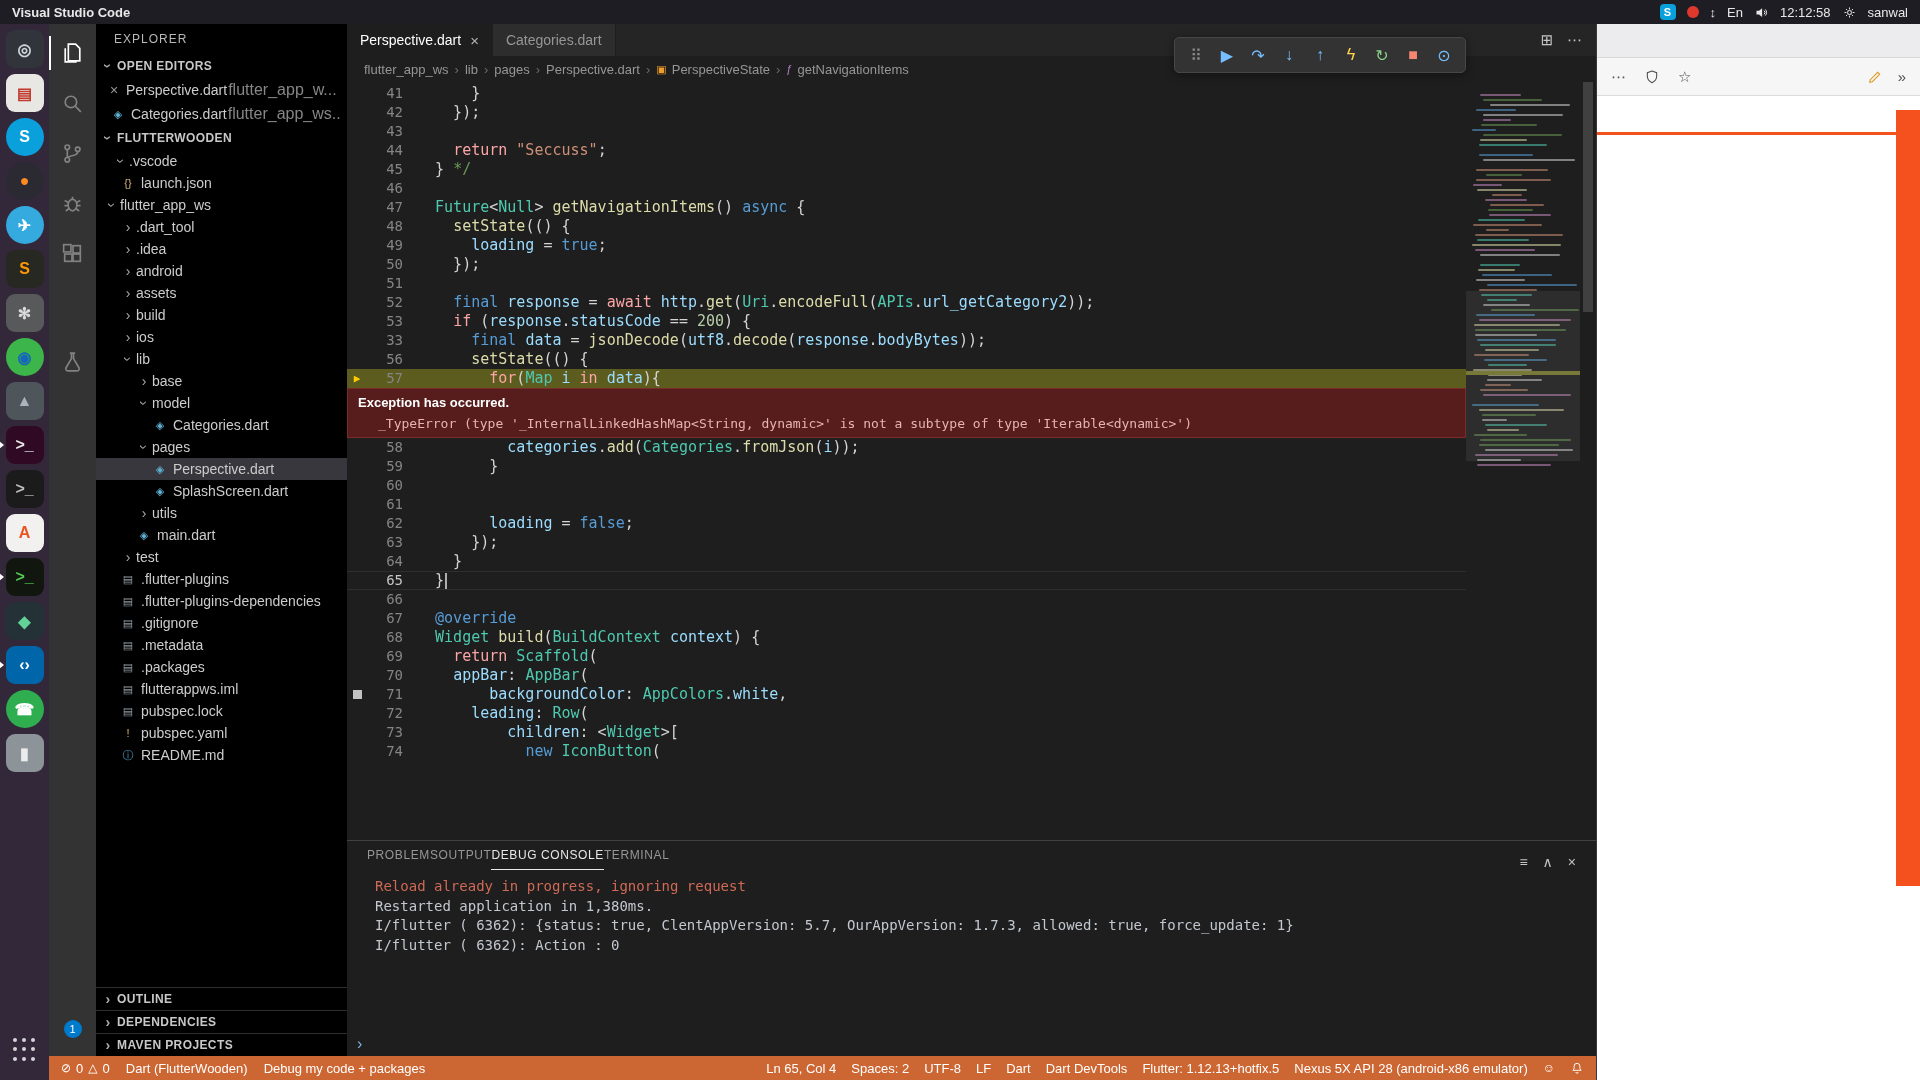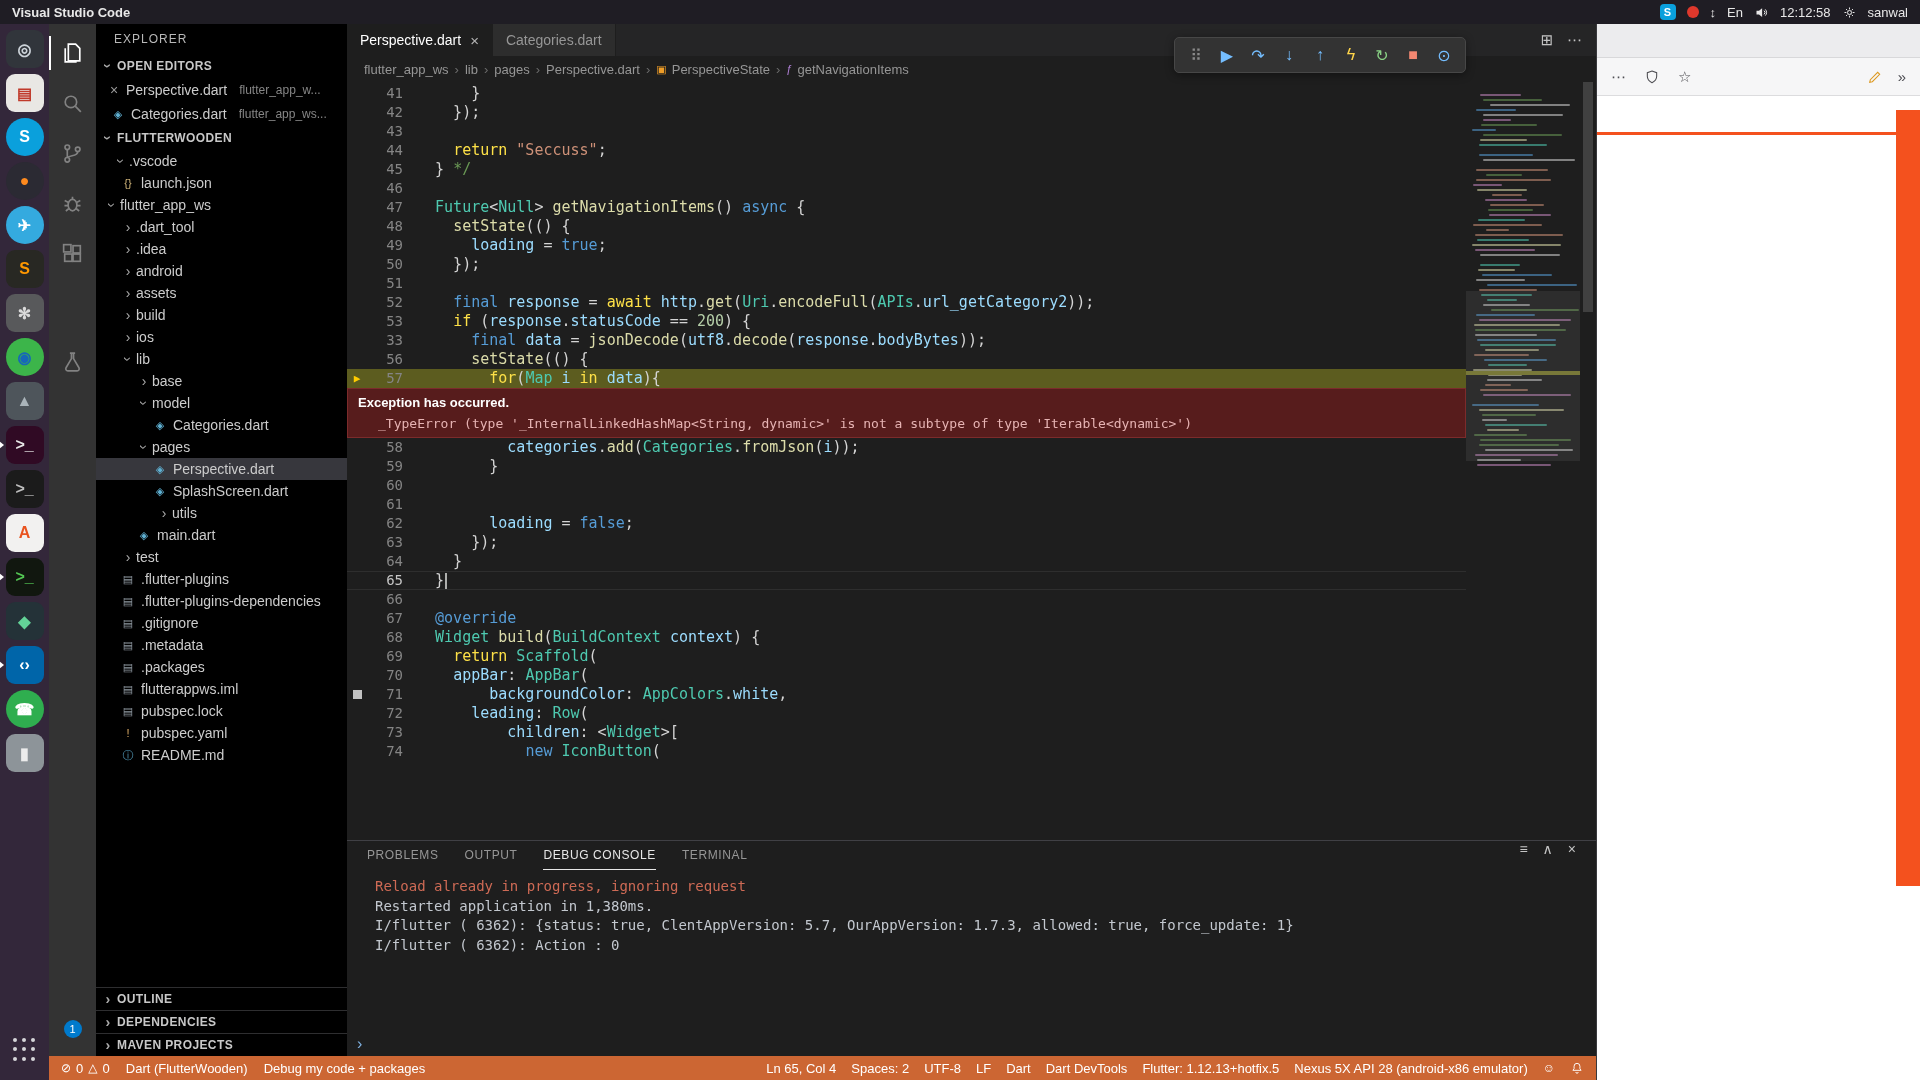"flutter_app_w..." .oe-item .detail { font-size: 12px -> 16px; margin-left: 12px -> 1px }
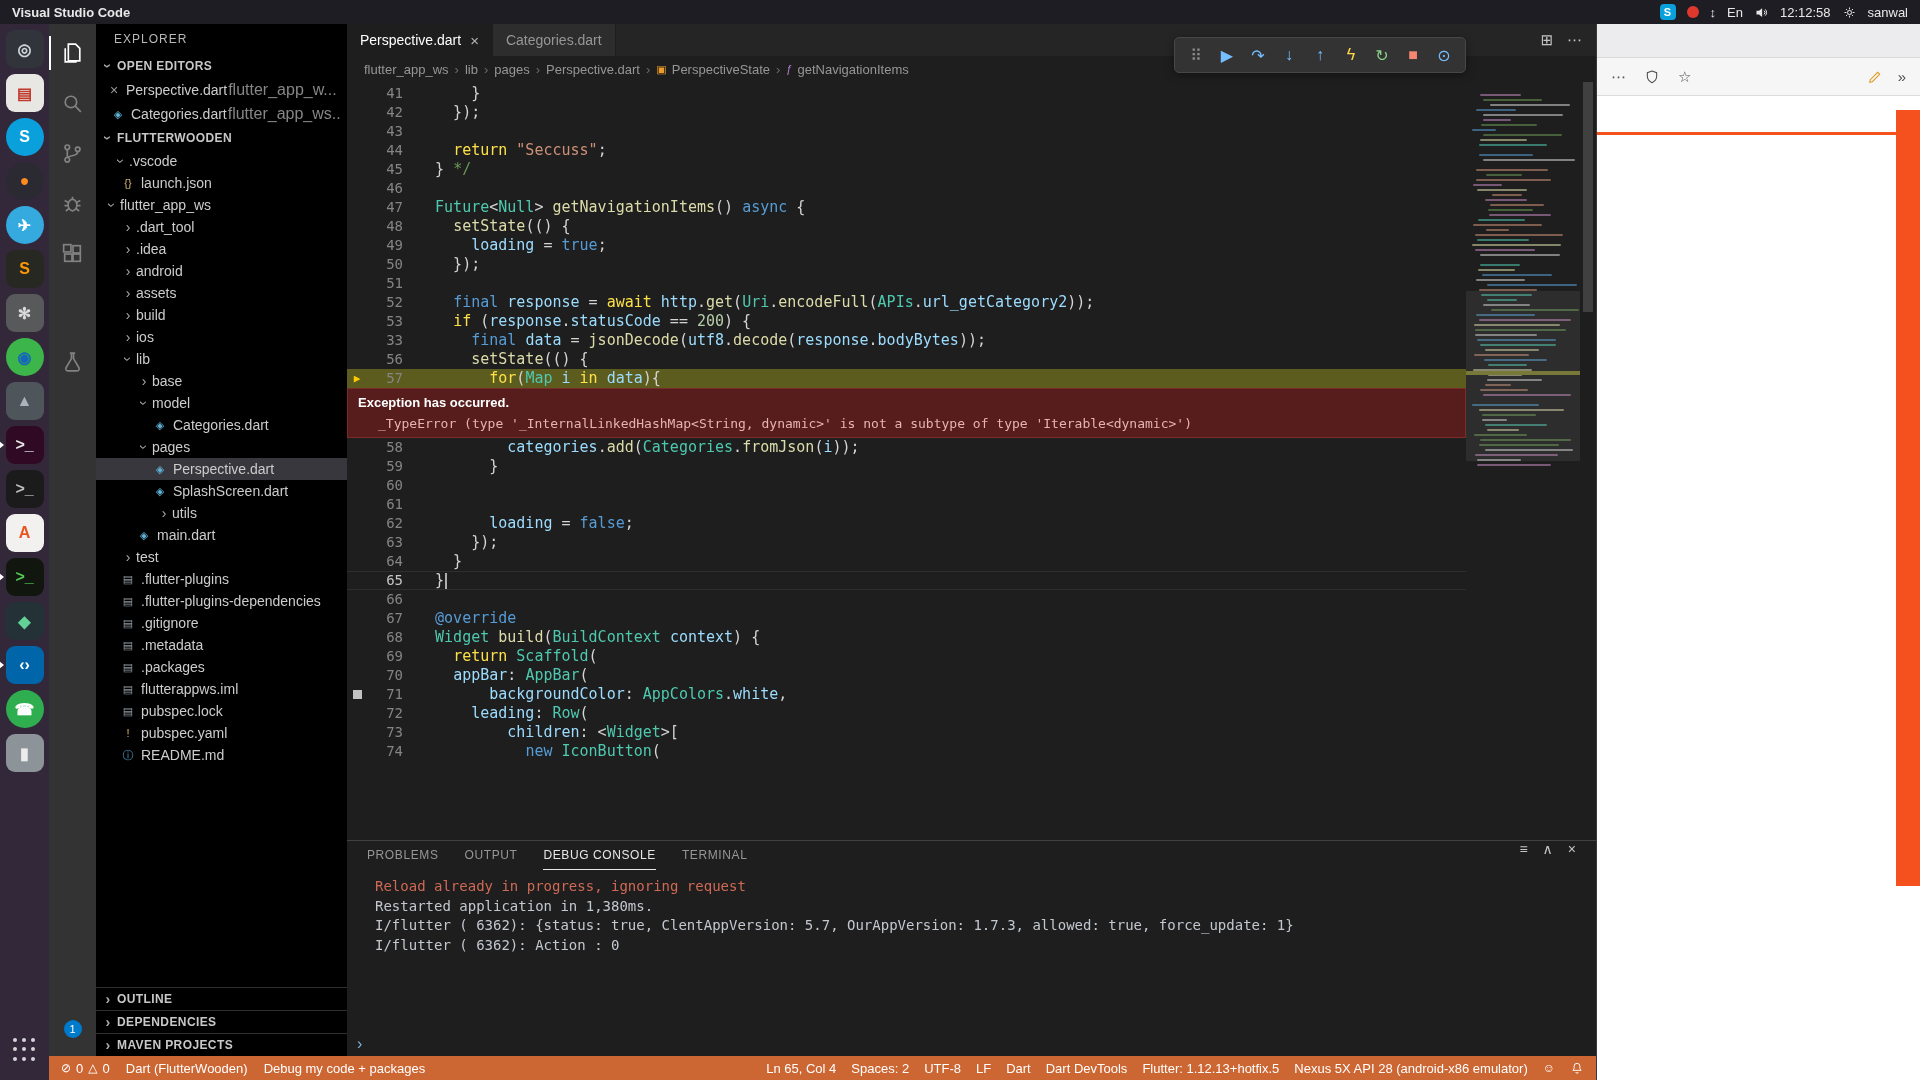"return" .tk-c { color: #fde047 -> #fca5a5 }
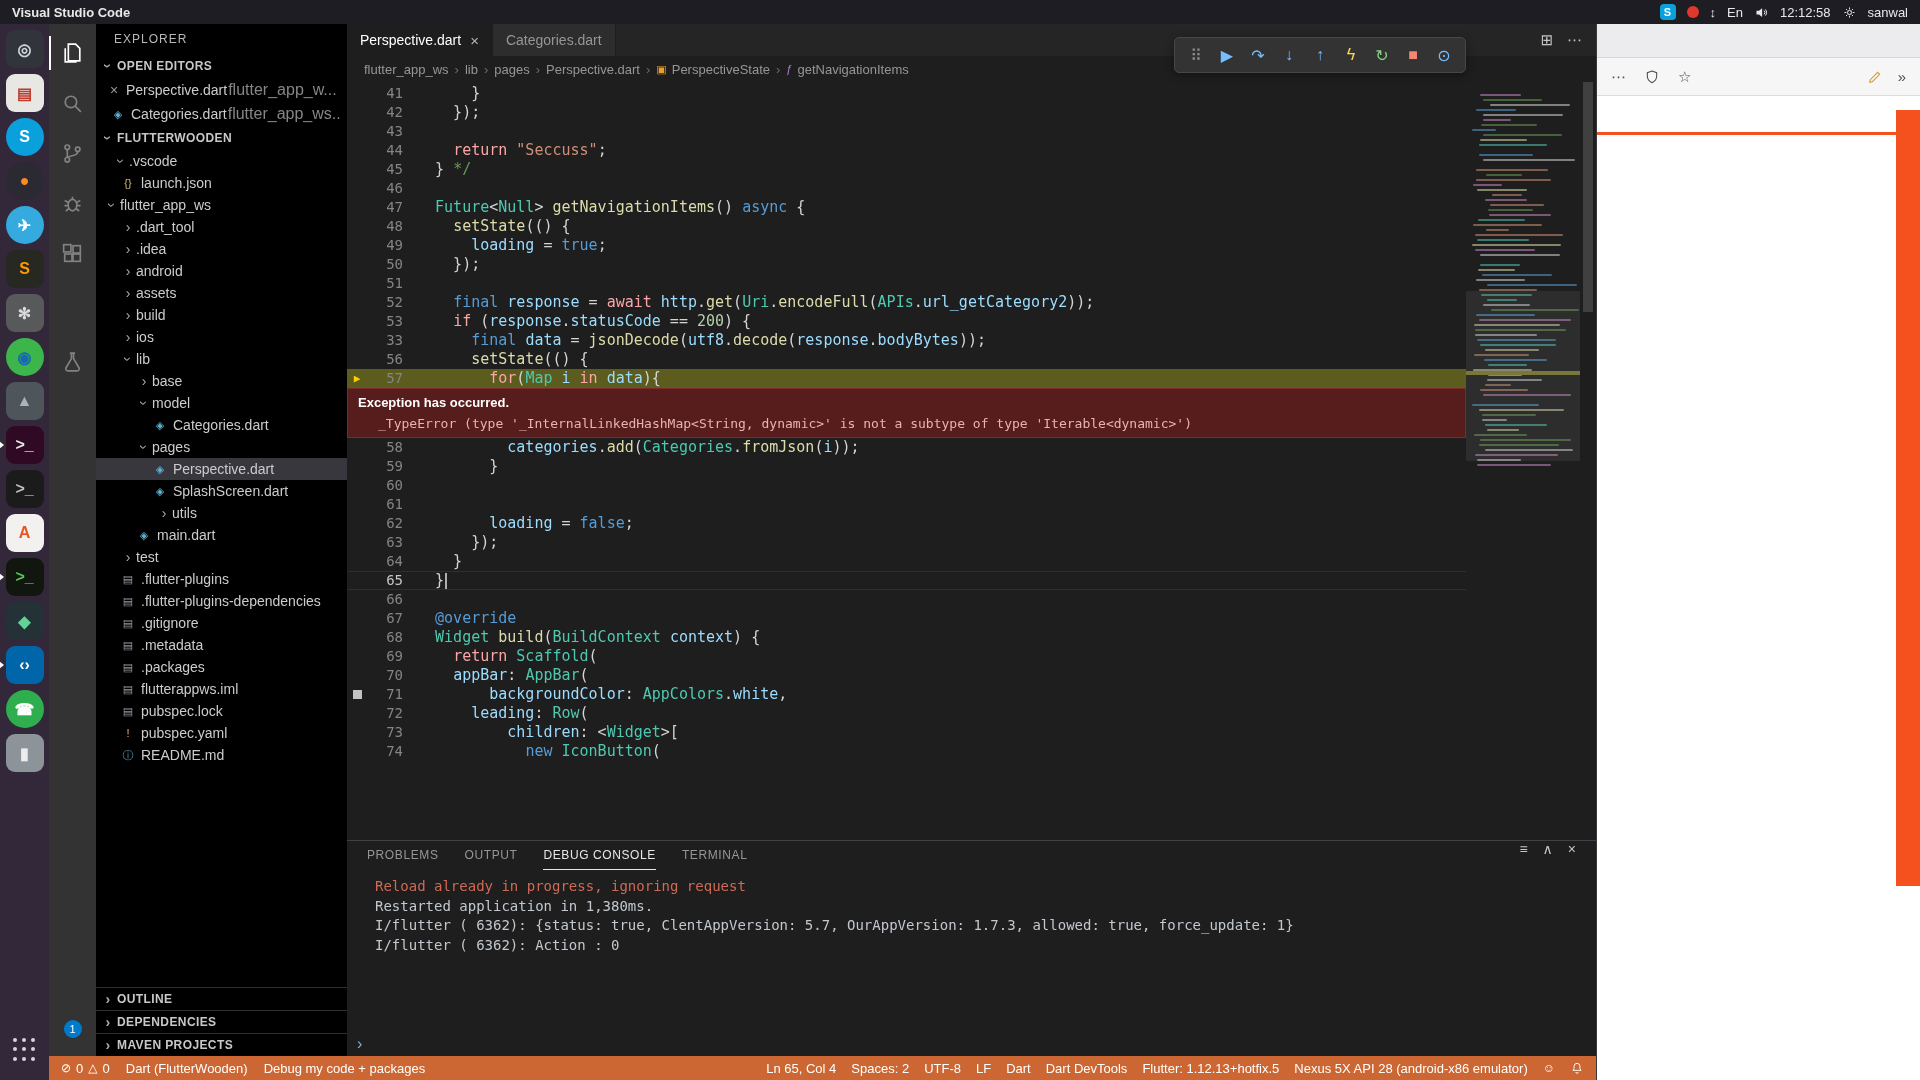"utils" div.tree-item { padding-left: 60px -> 40px }
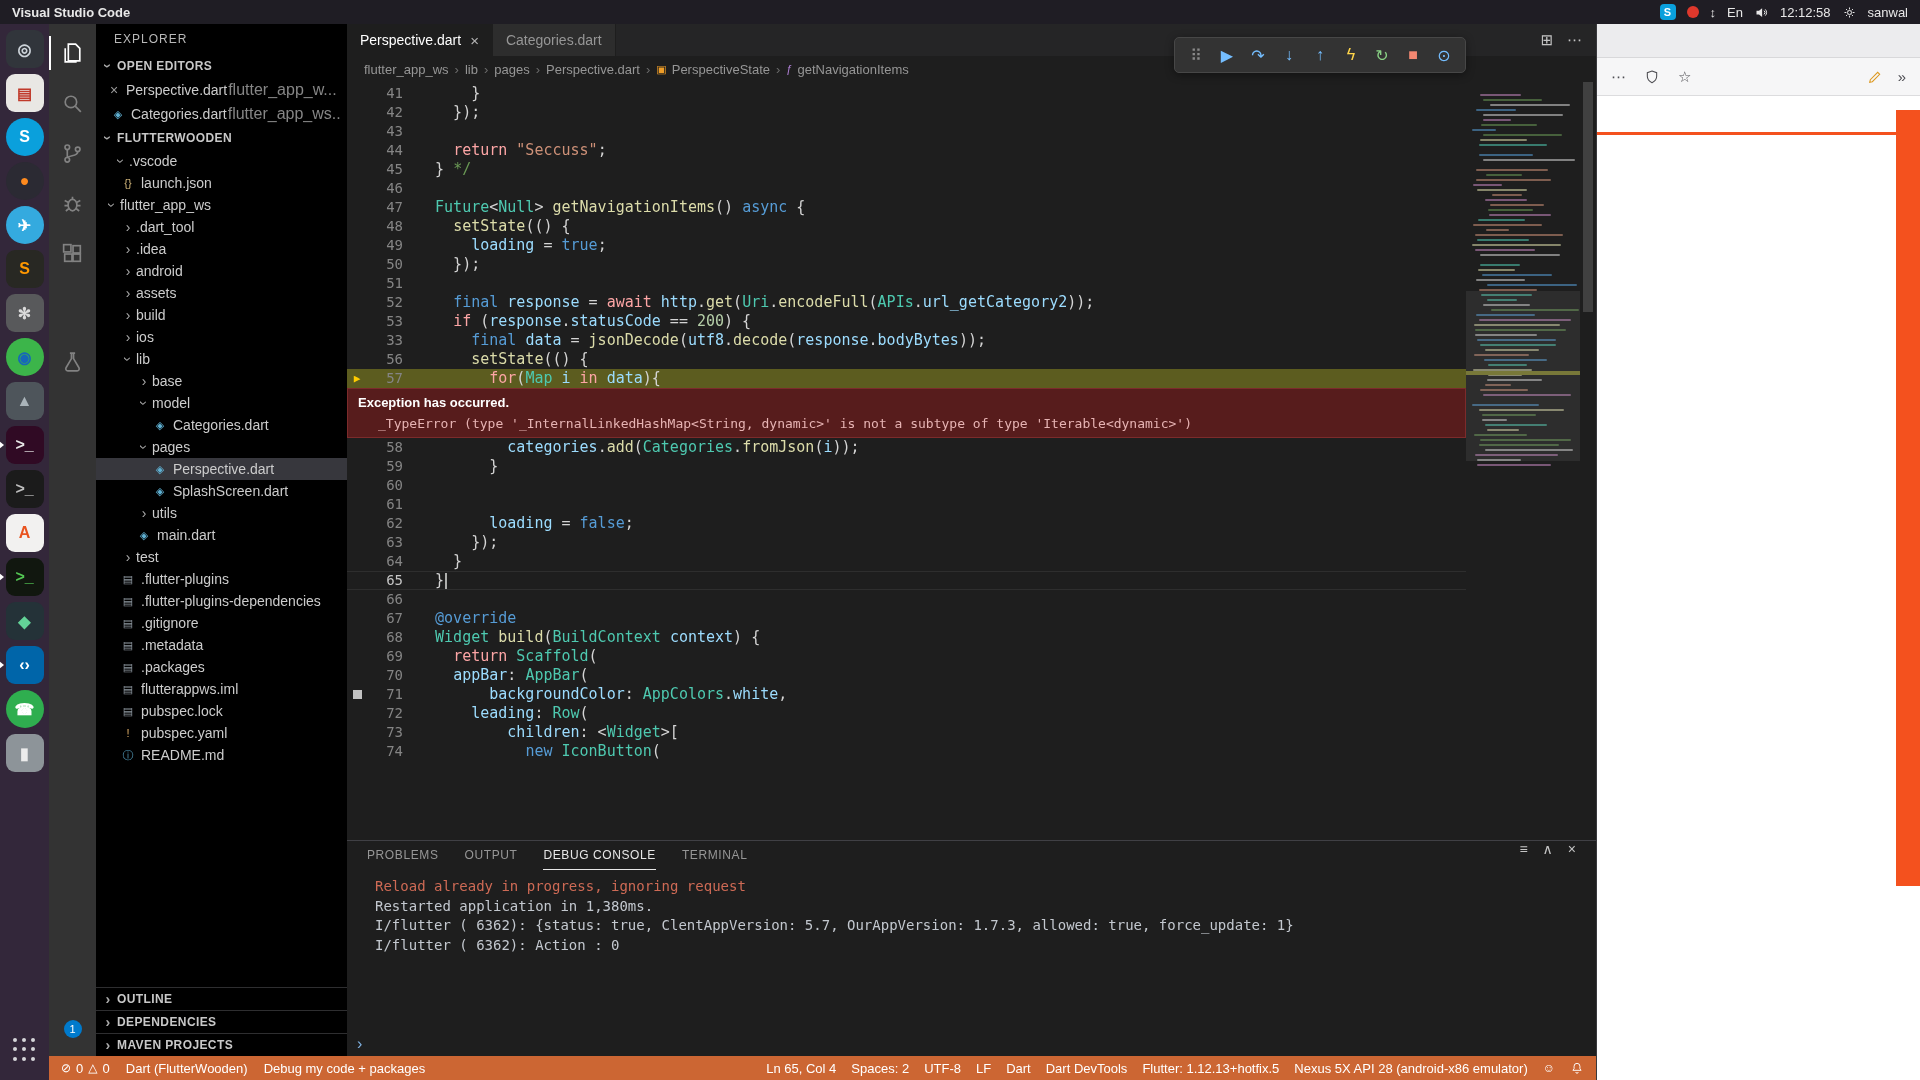"PROBLEMS" #paneltabs { align-items: flex-start -> flex-end; gap: 26px -> none }
